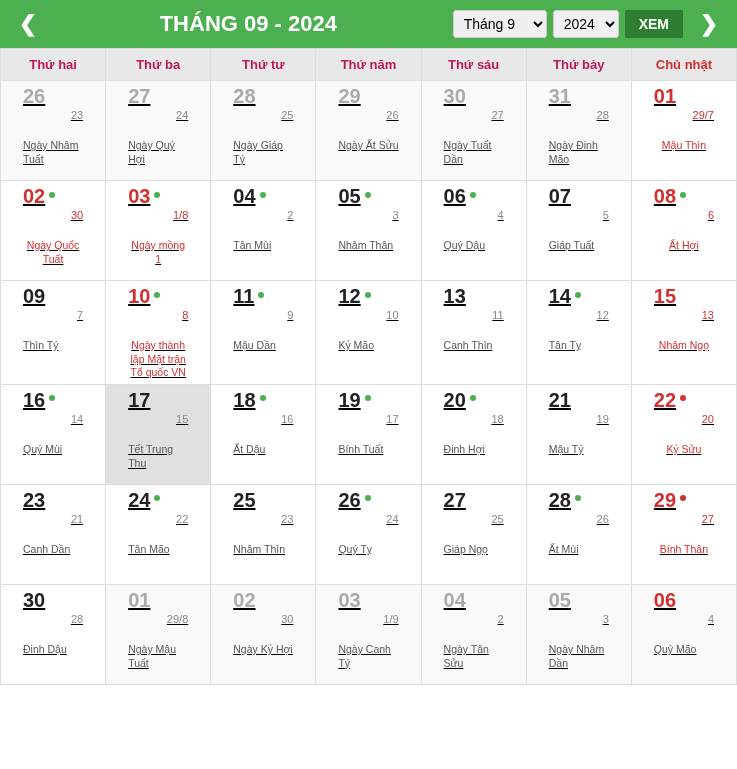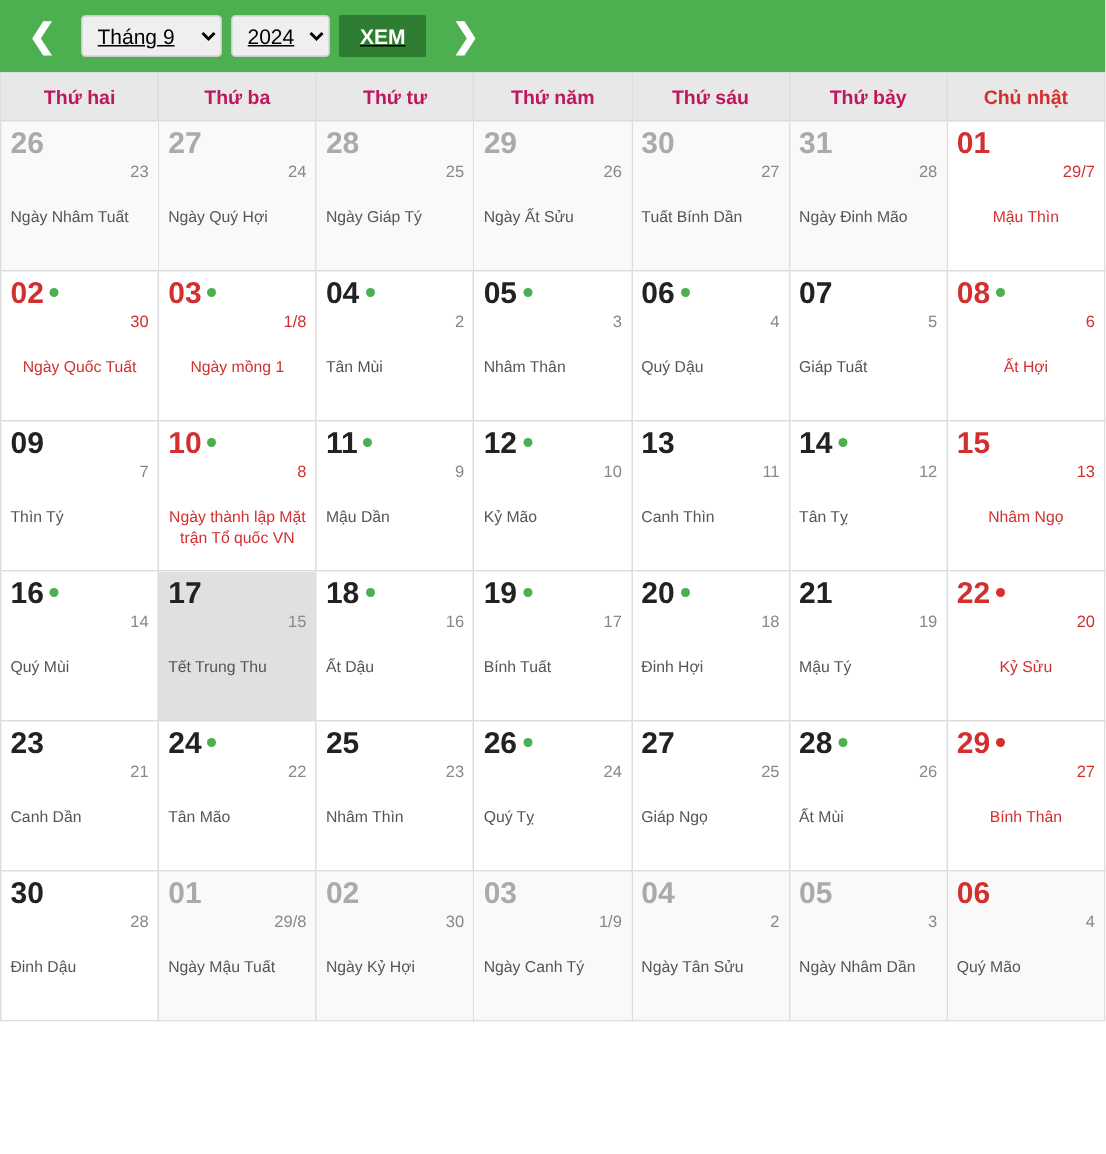"THÁNG 09 - 2024" div.month-title { html: none -> <div>THÁNG 09 - 2024</div> }
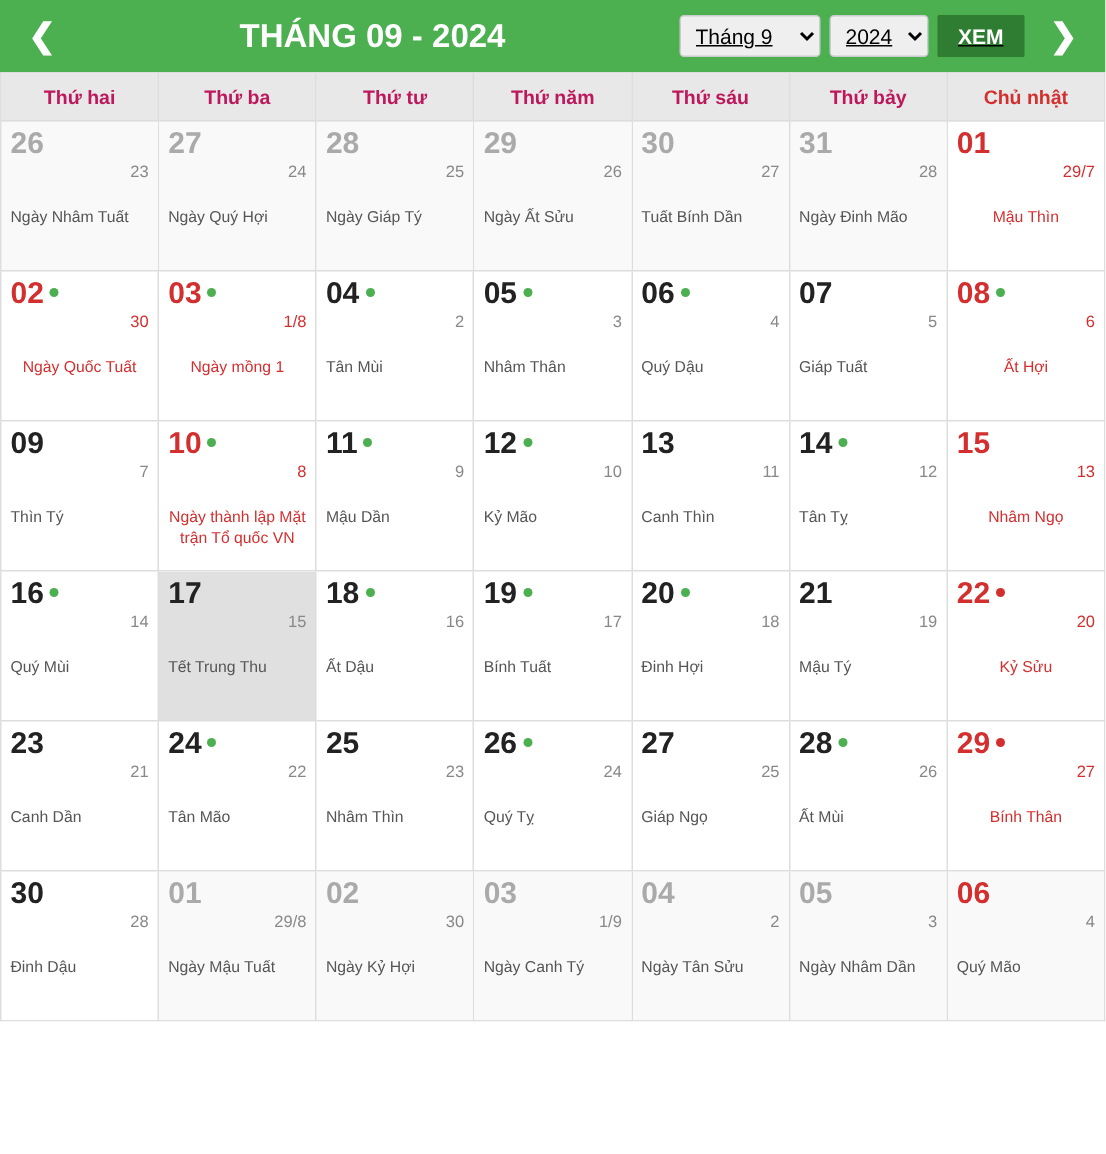"Tháng 9" .header-controls { text-decoration: underline -> none }
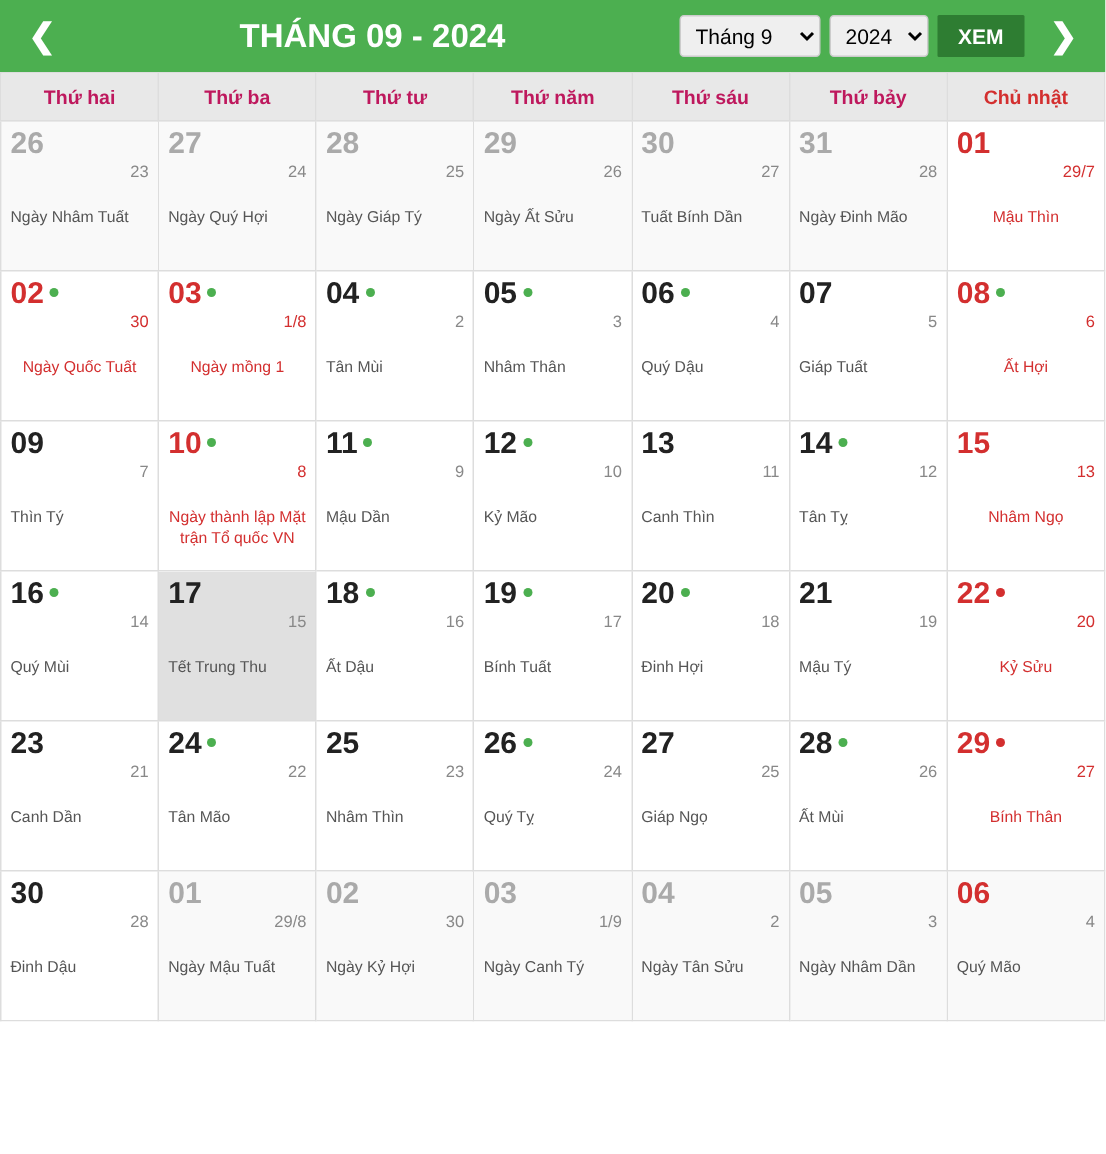"26" .calendar td { padding: 4px 6px -> 4px 22px; text-decoration: none -> underline }
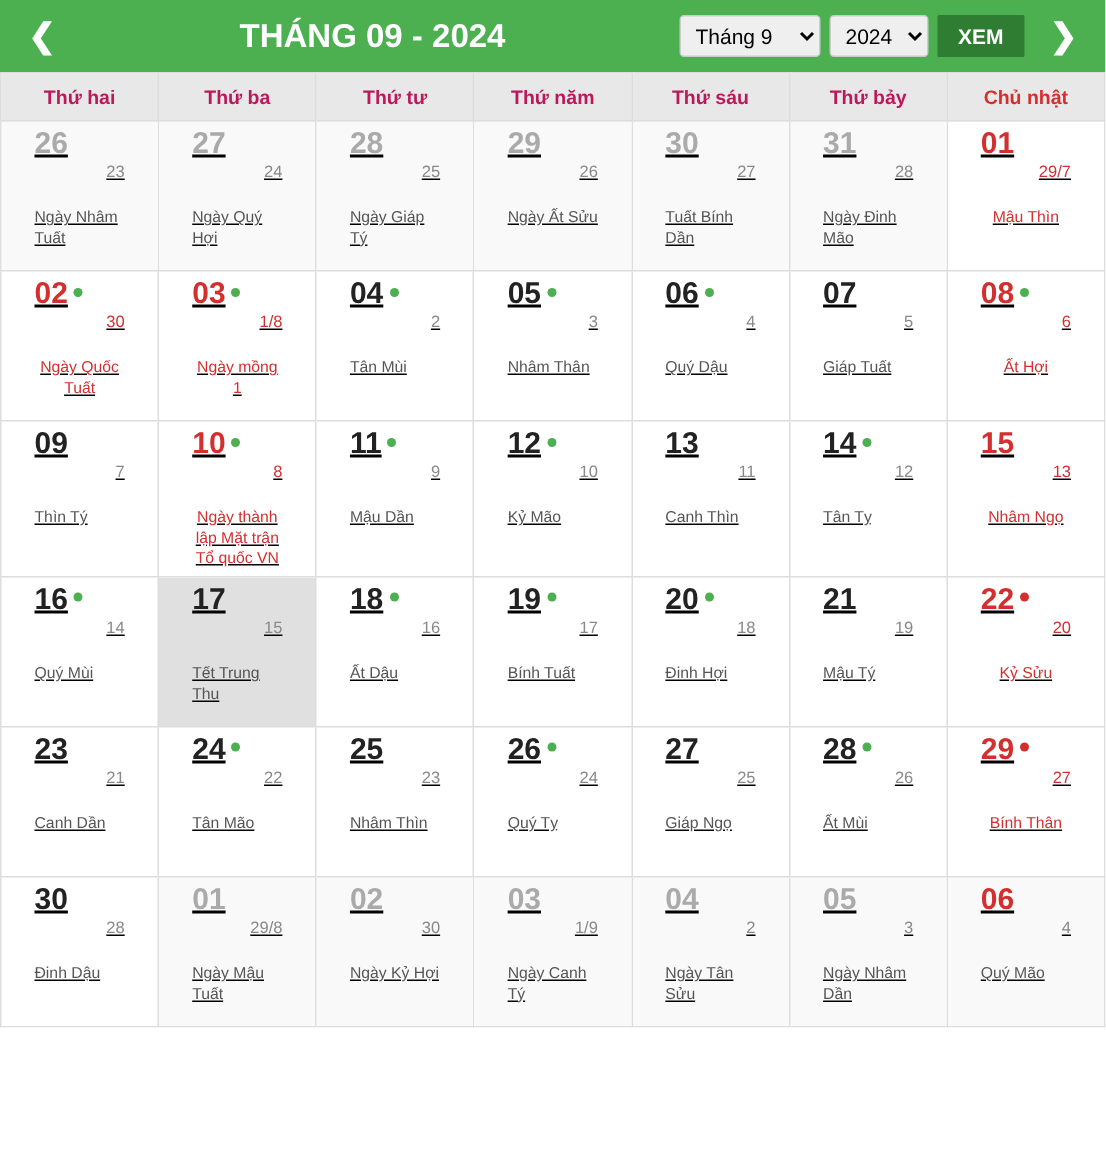"Tuất Bính Dần" div.event-text { text: Tuất Bính -> Ngày Tuất }
